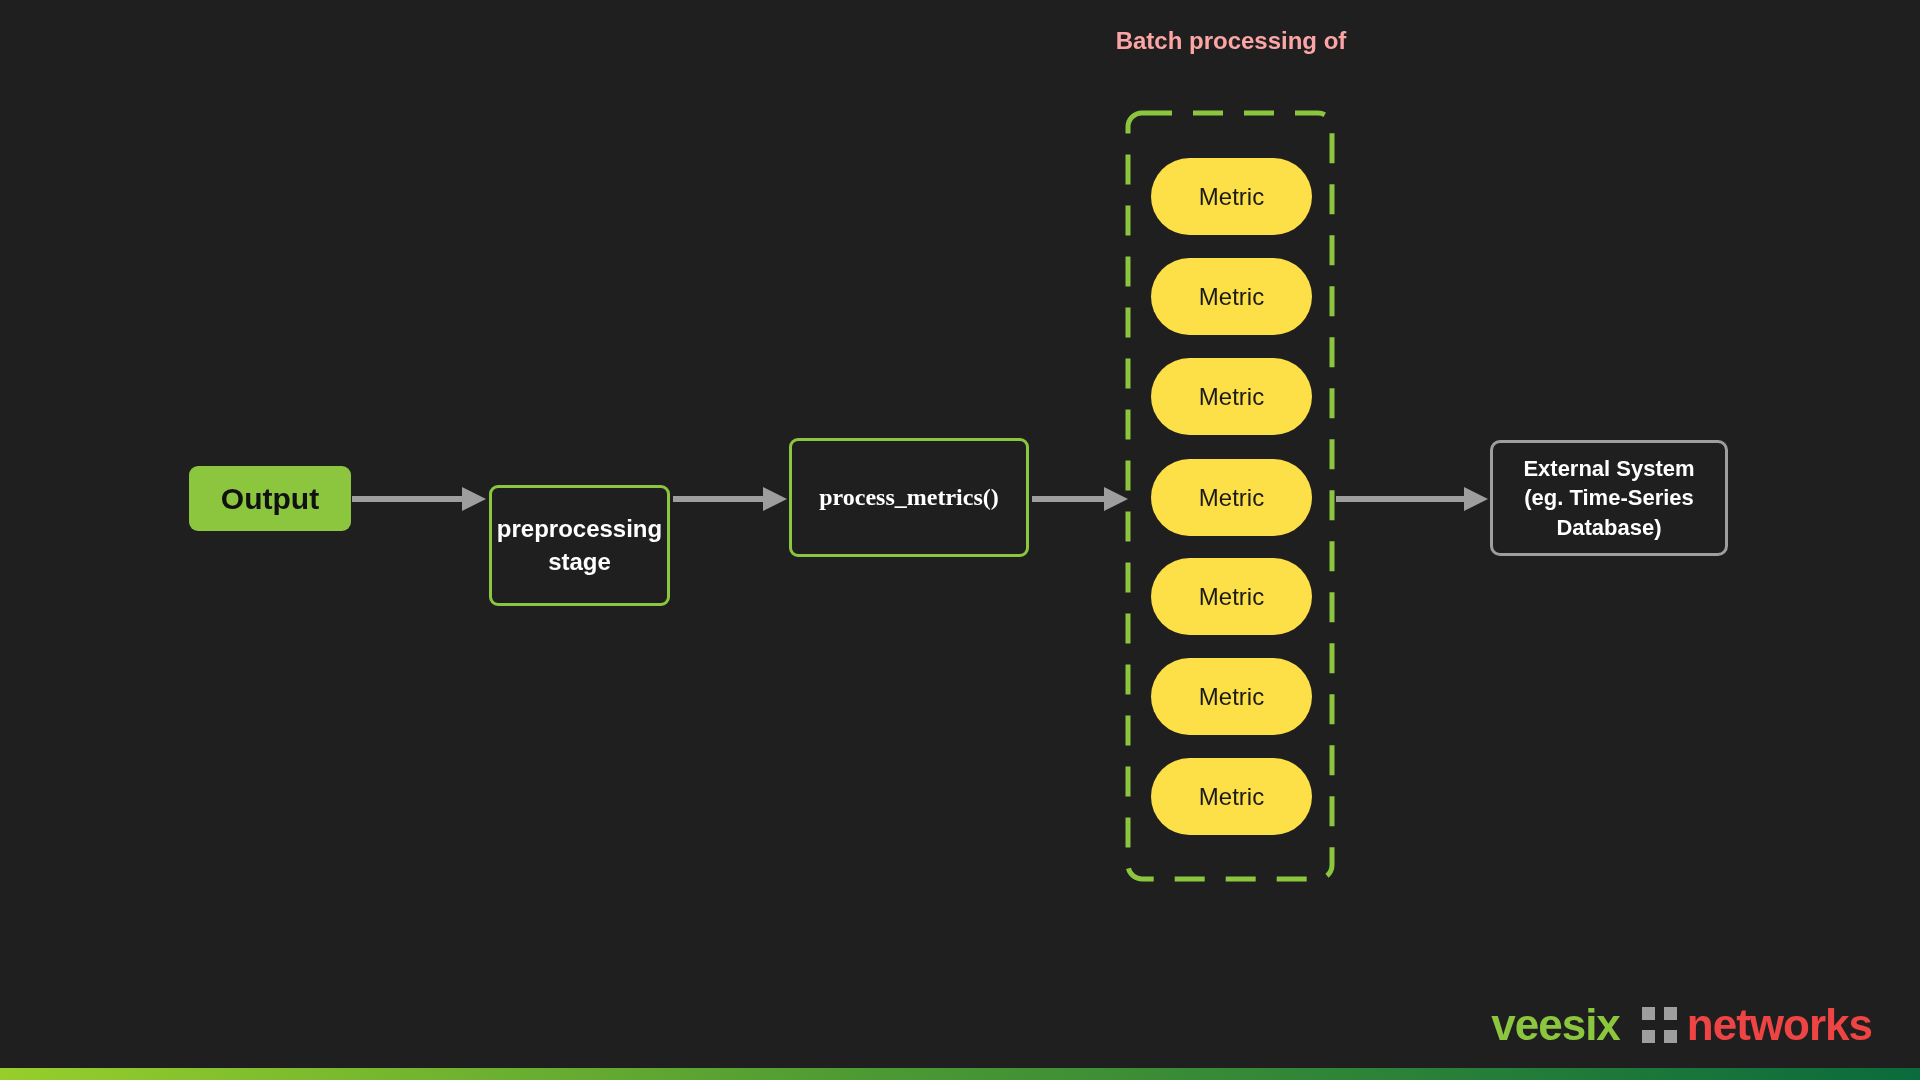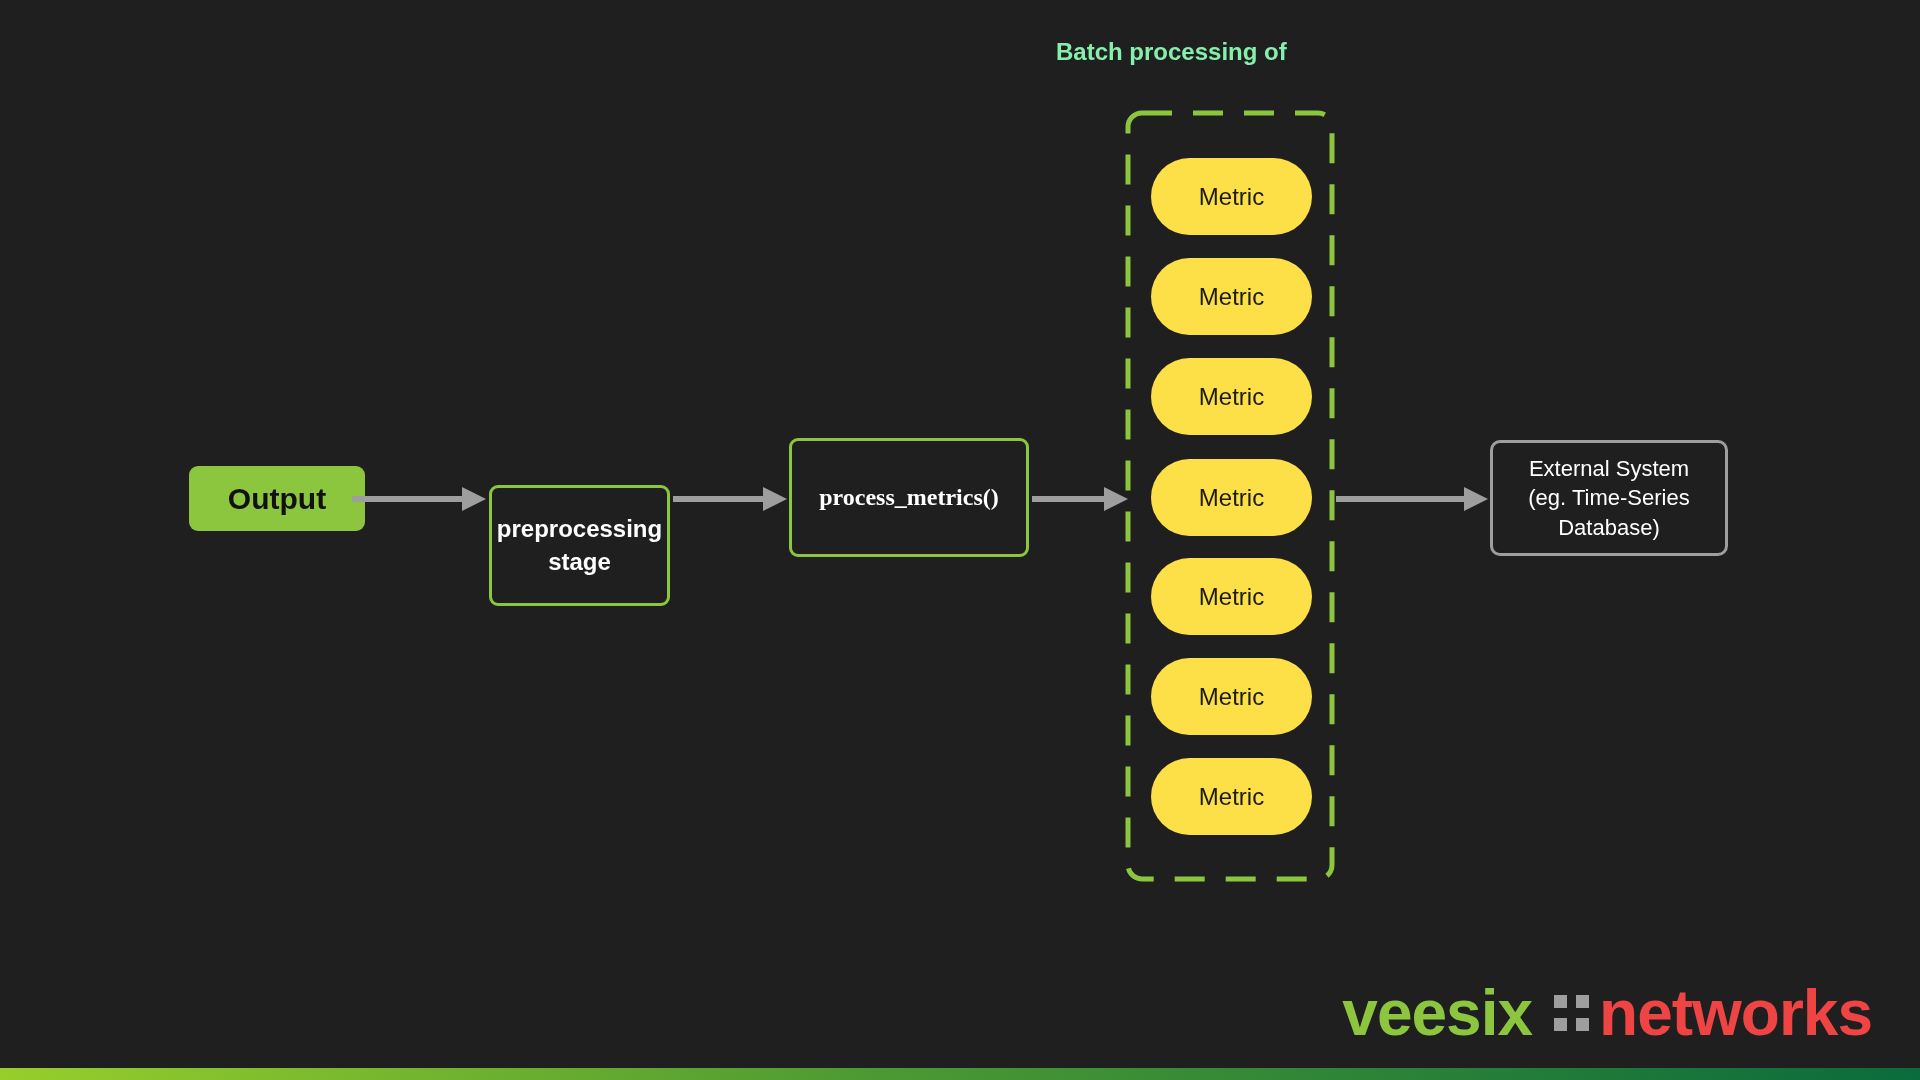"Batch processing of" .batch-title { color: #86efac -> #fca5a5; text-align: none -> center; top: 36px -> 25px }
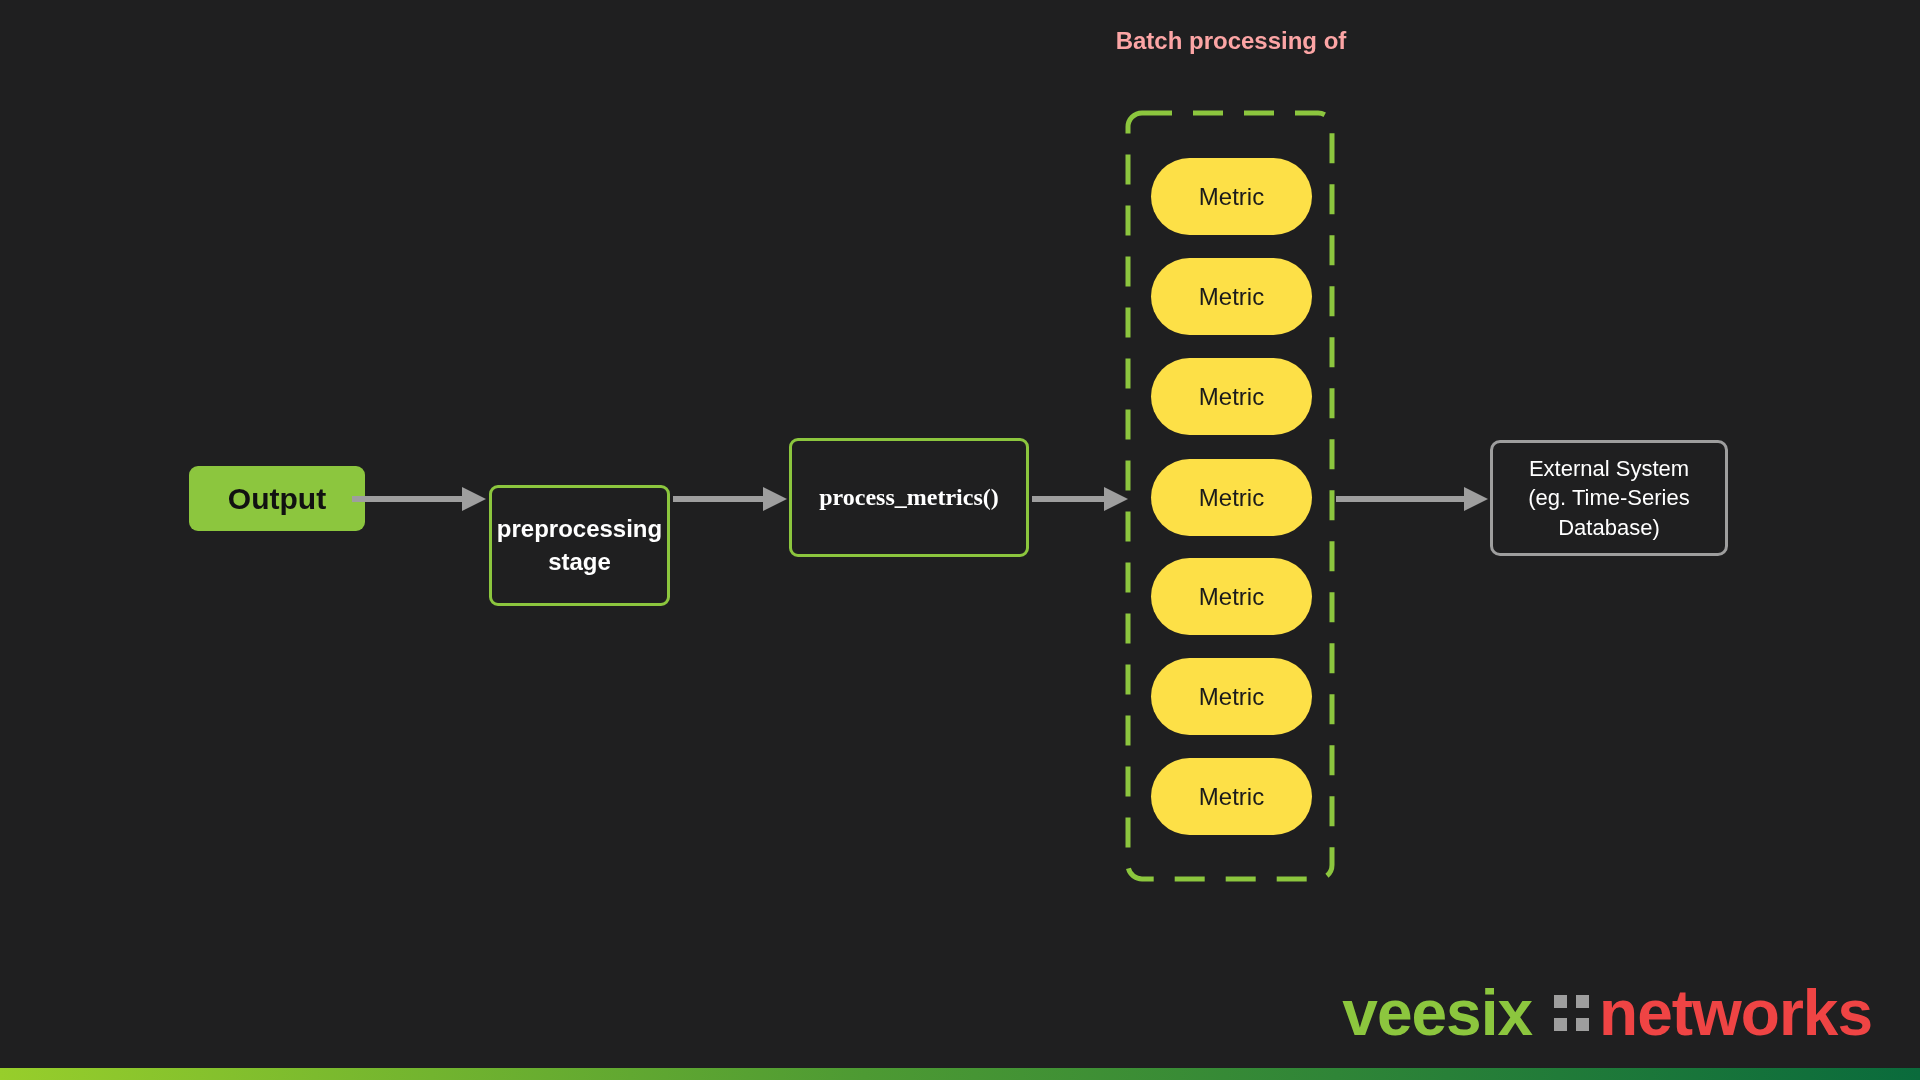"External System" .node-external { font-weight: normal -> bold }
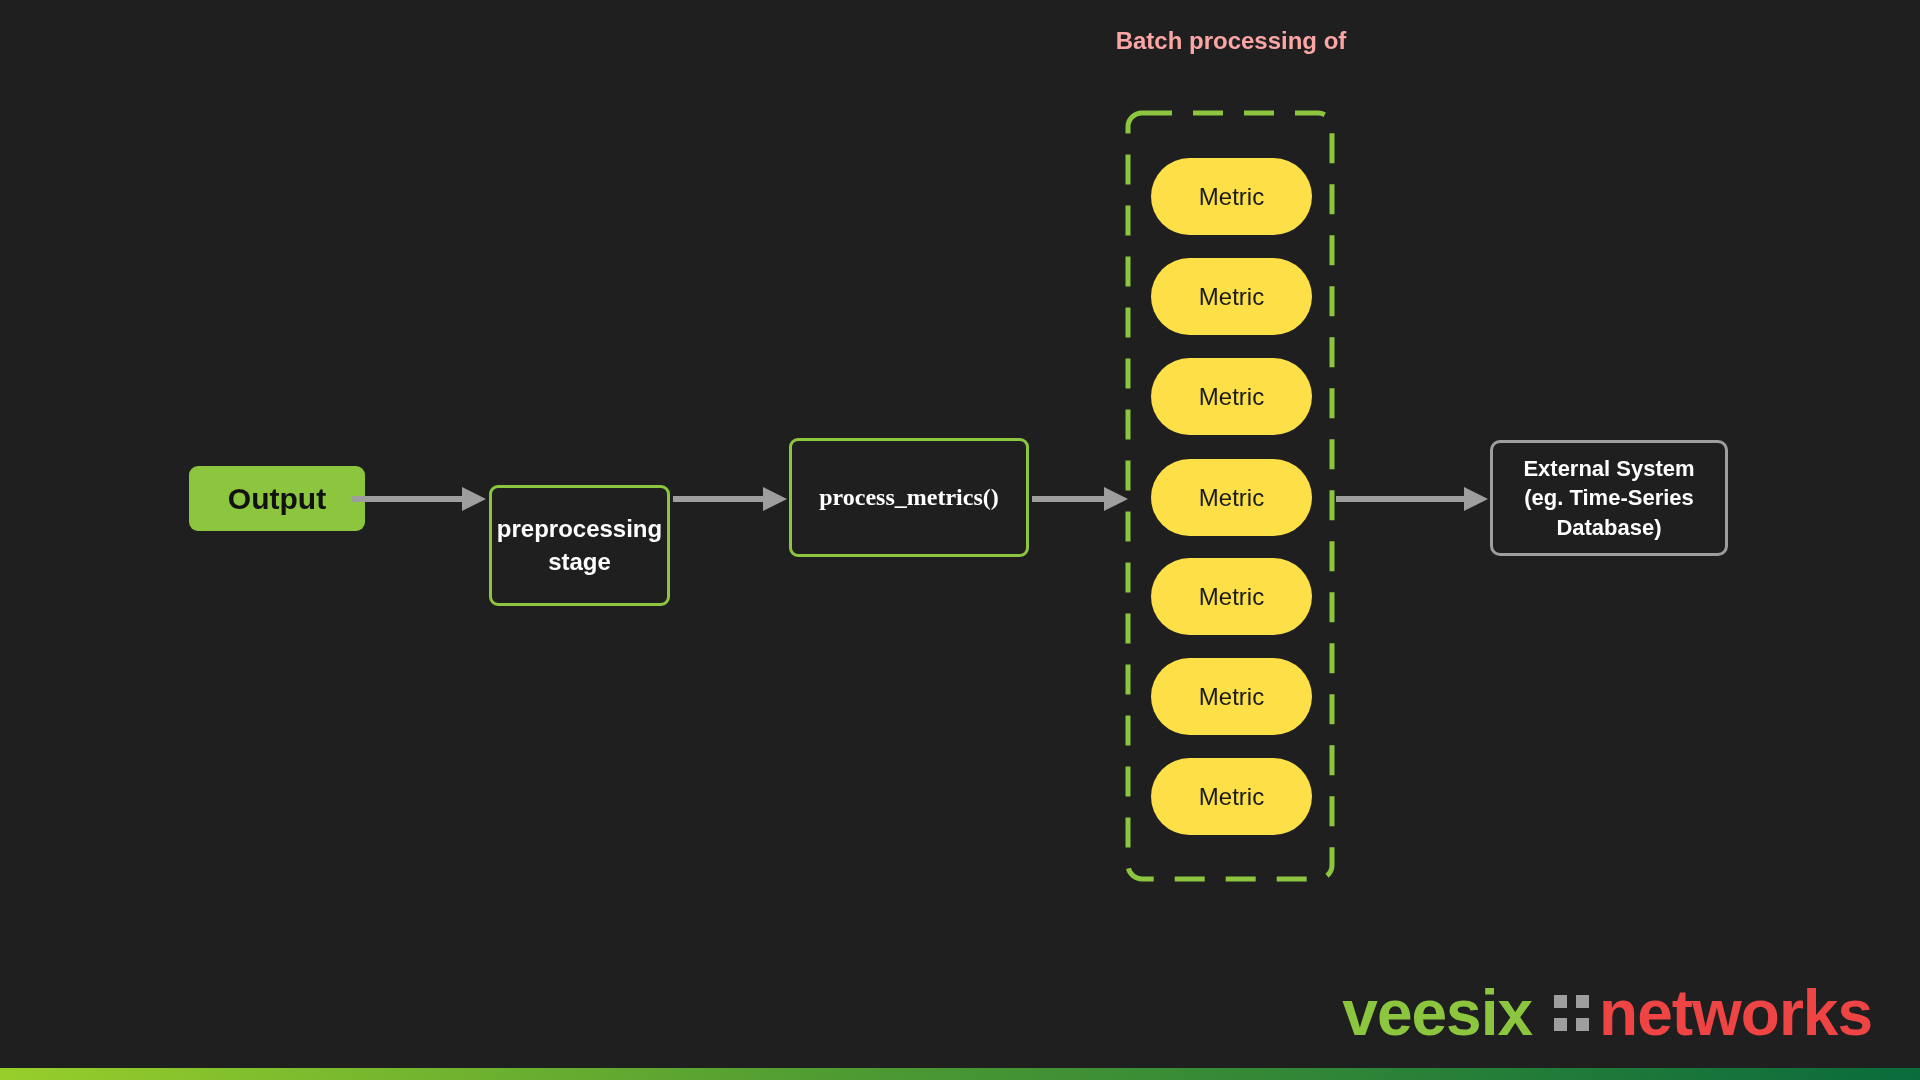"Output" .node-output { width: 176px -> 162px }
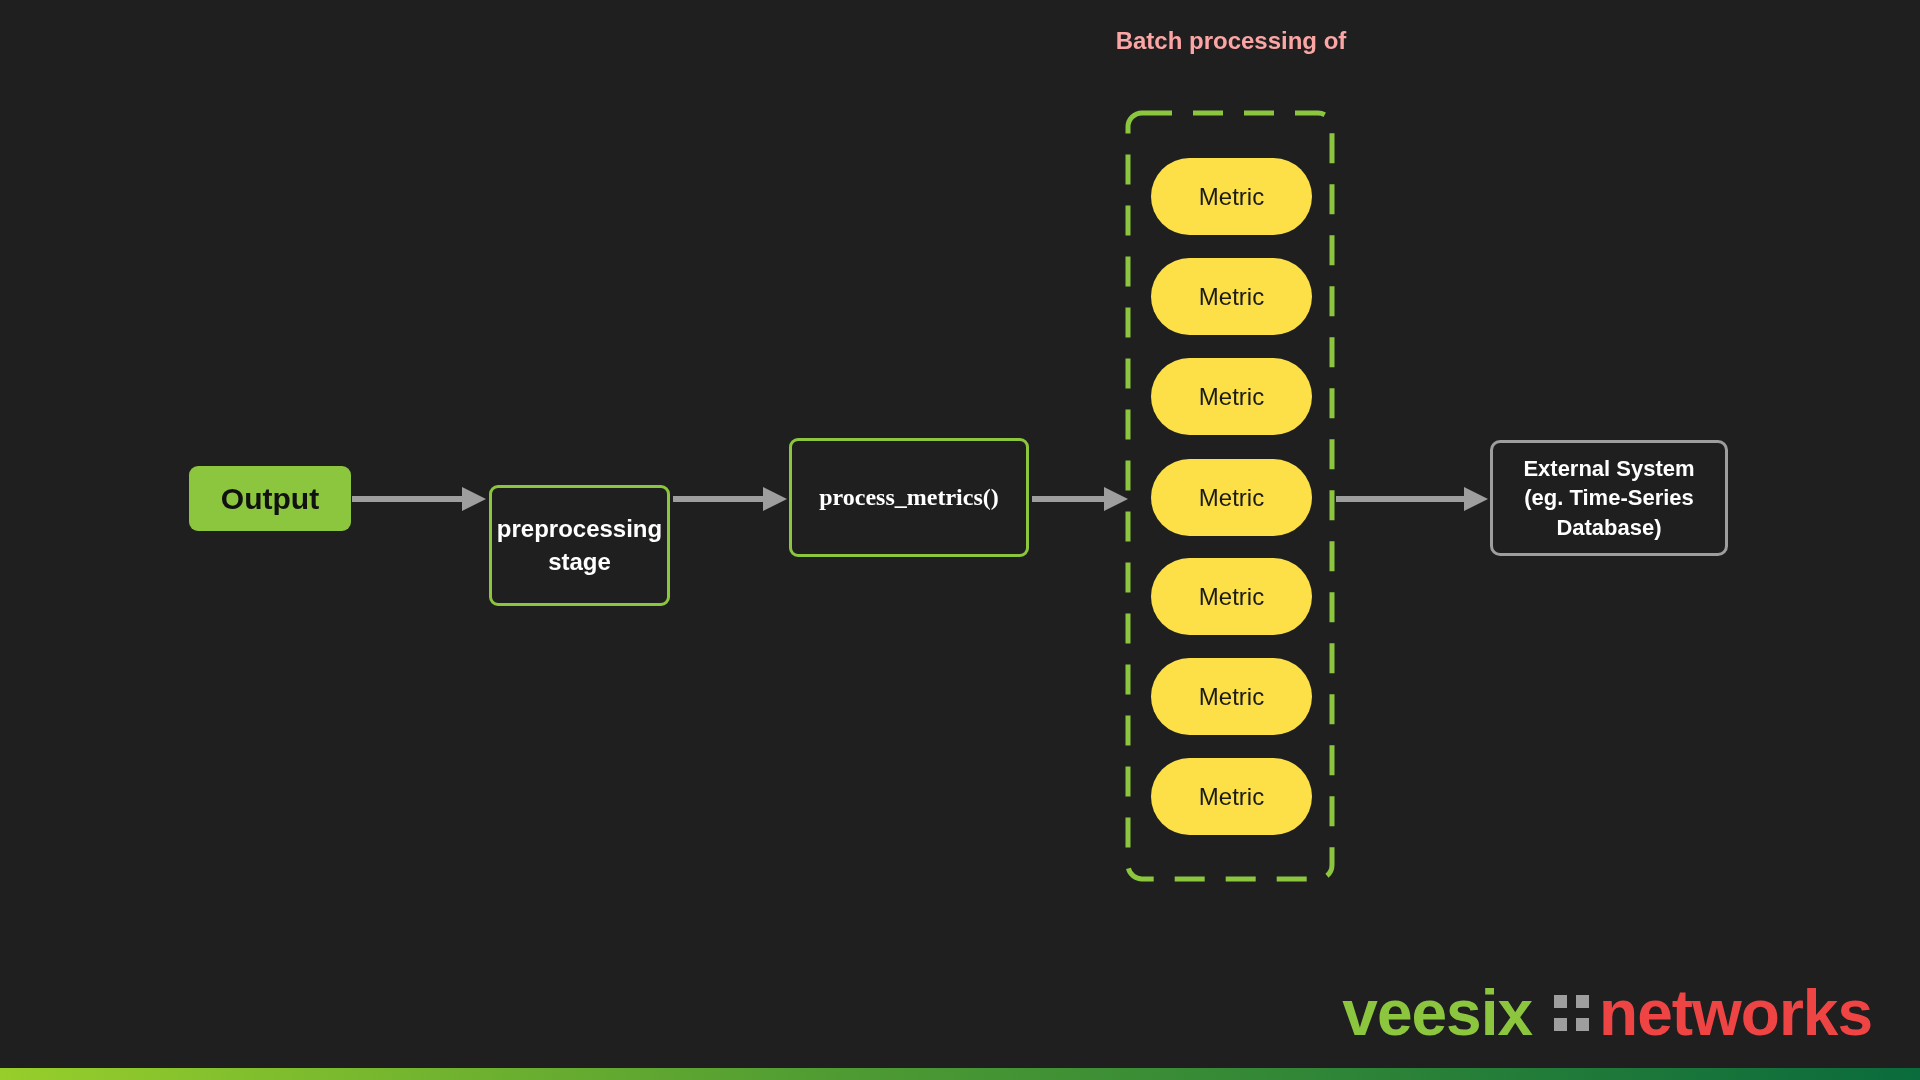"veesix" .logo { font-size: 64px -> 44px }
